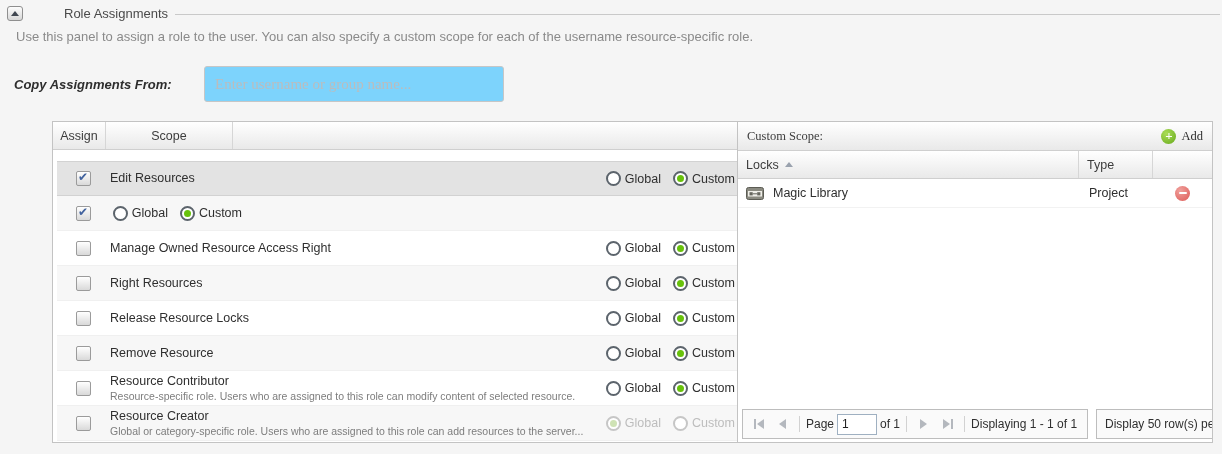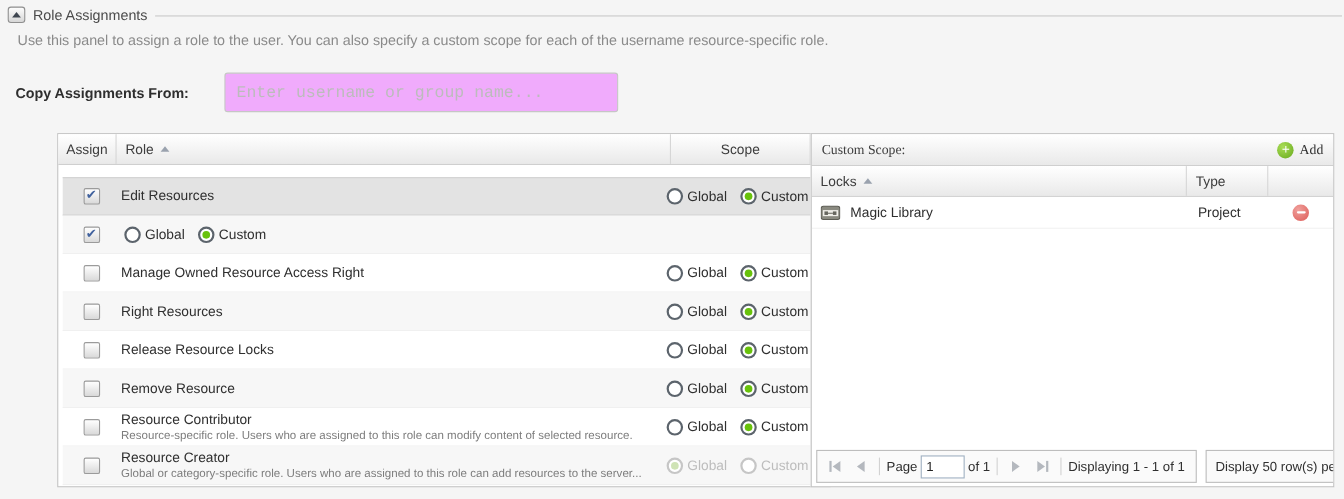"Role Assignments" .fs-title { margin-left: none -> 34px }
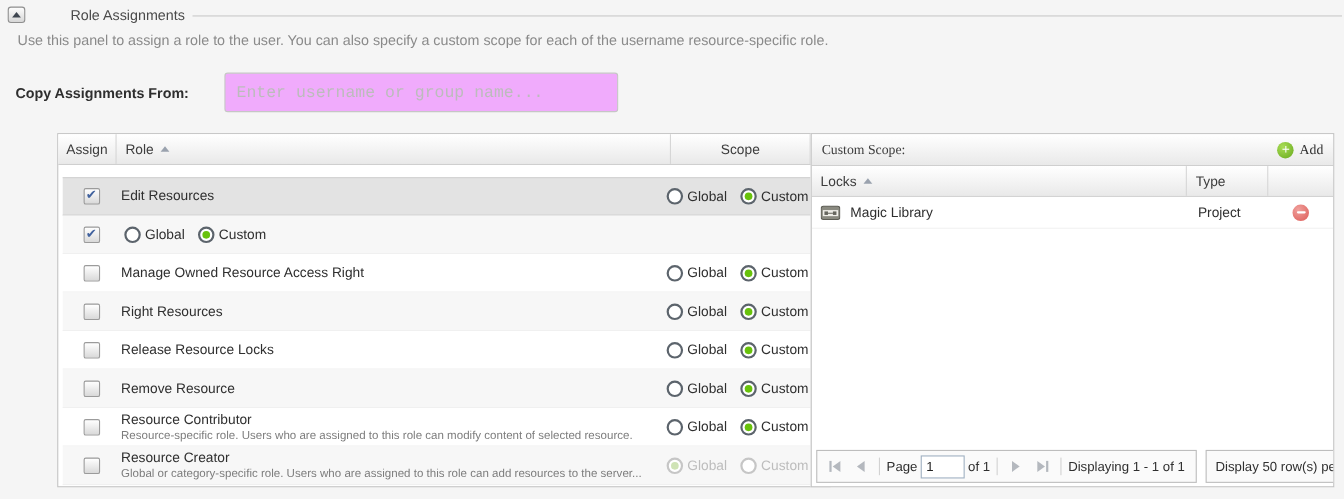"Copy Assignments From:" .copy-label { font-style: none -> italic }
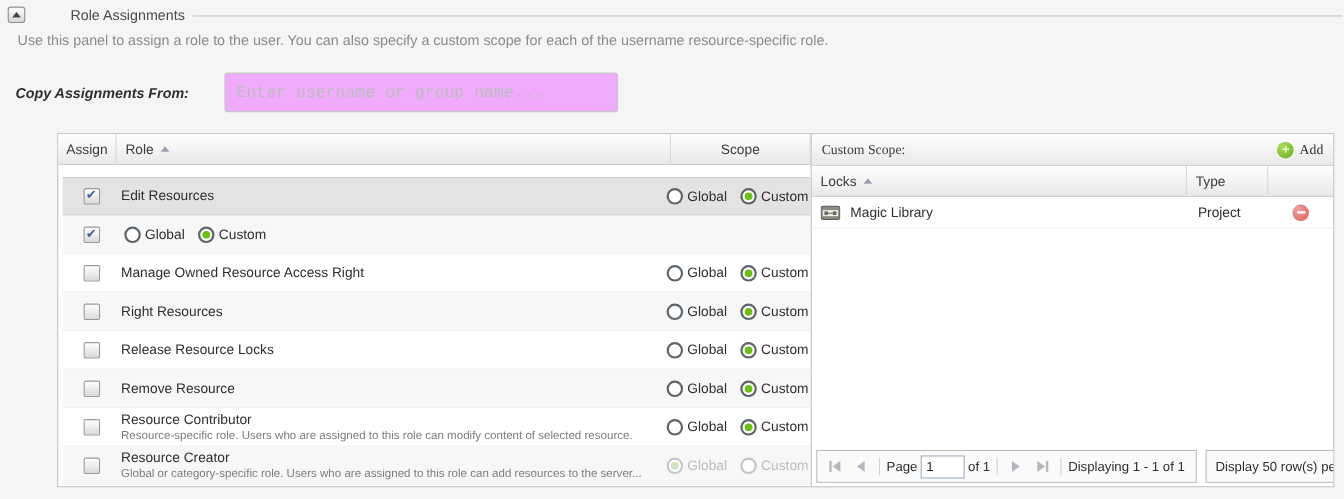"Enter username or group name..." .copy-input { background: #f0abfc -> #7dd3fc; font-family: Liberation Mono, monospace -> Liberation Serif, serif; width: 358px -> 300px }
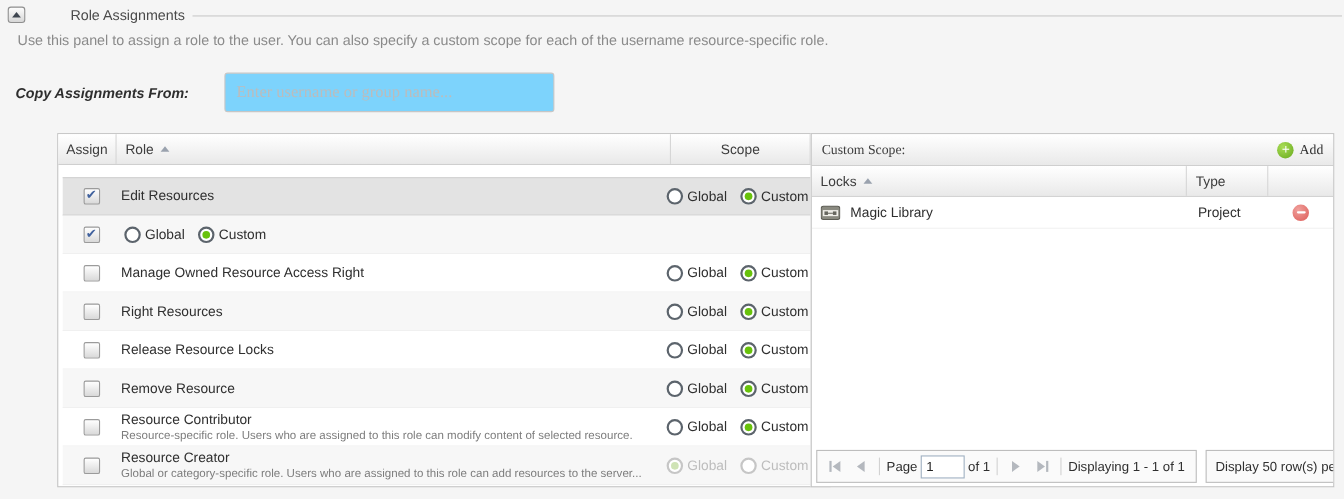"Role" div.hdr-cell { html: <div> <span>Role</span> <span></span> </div> -> none }
